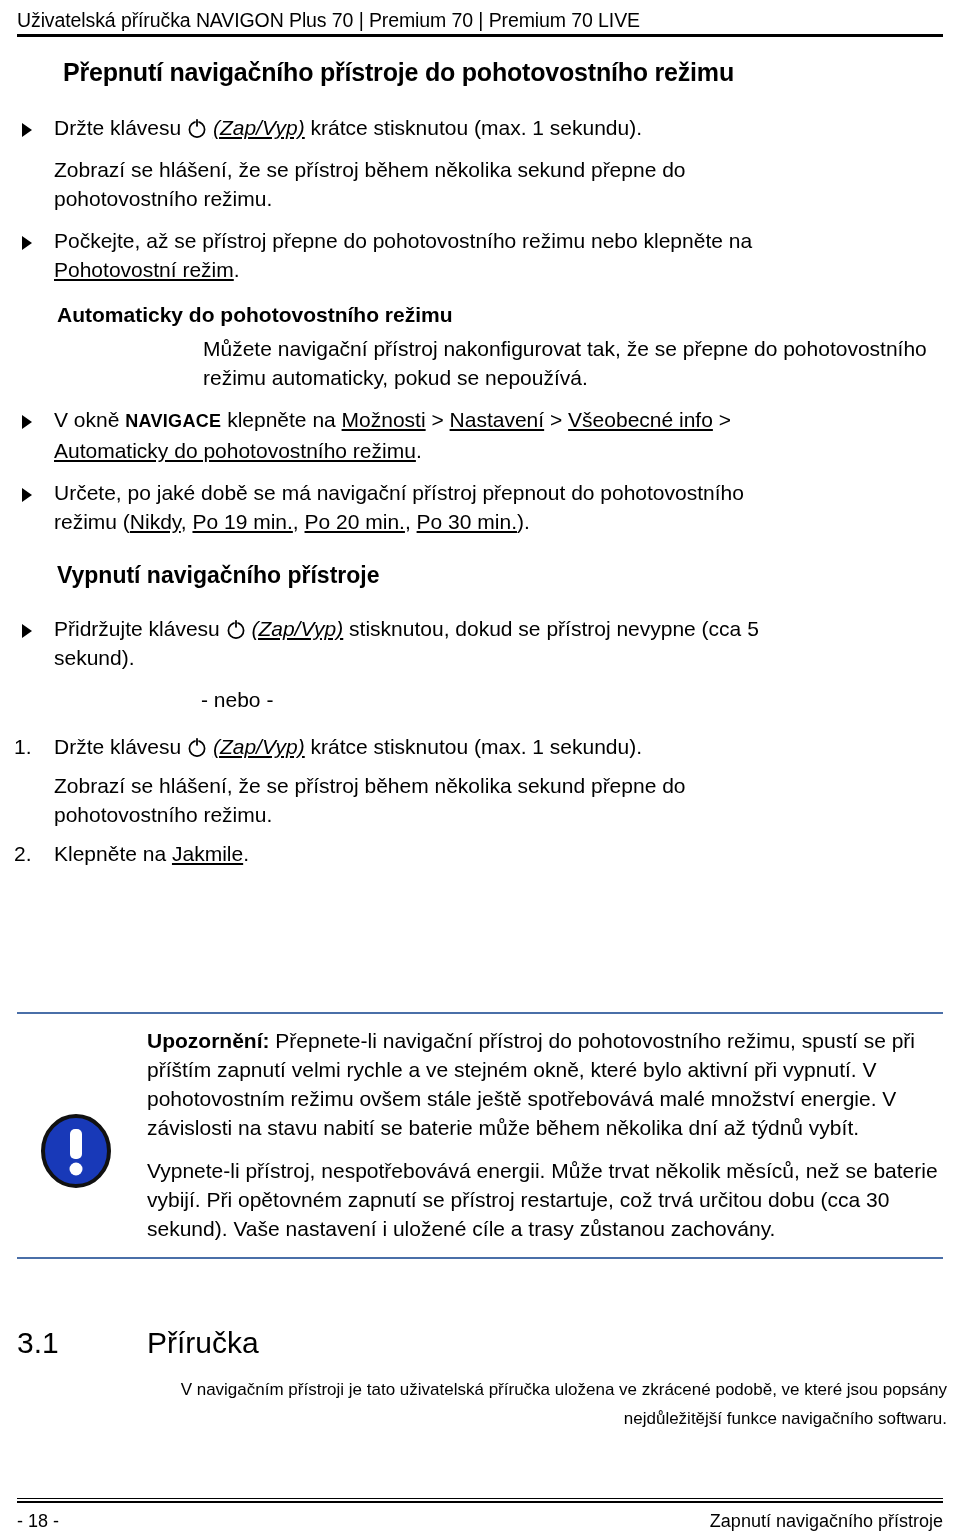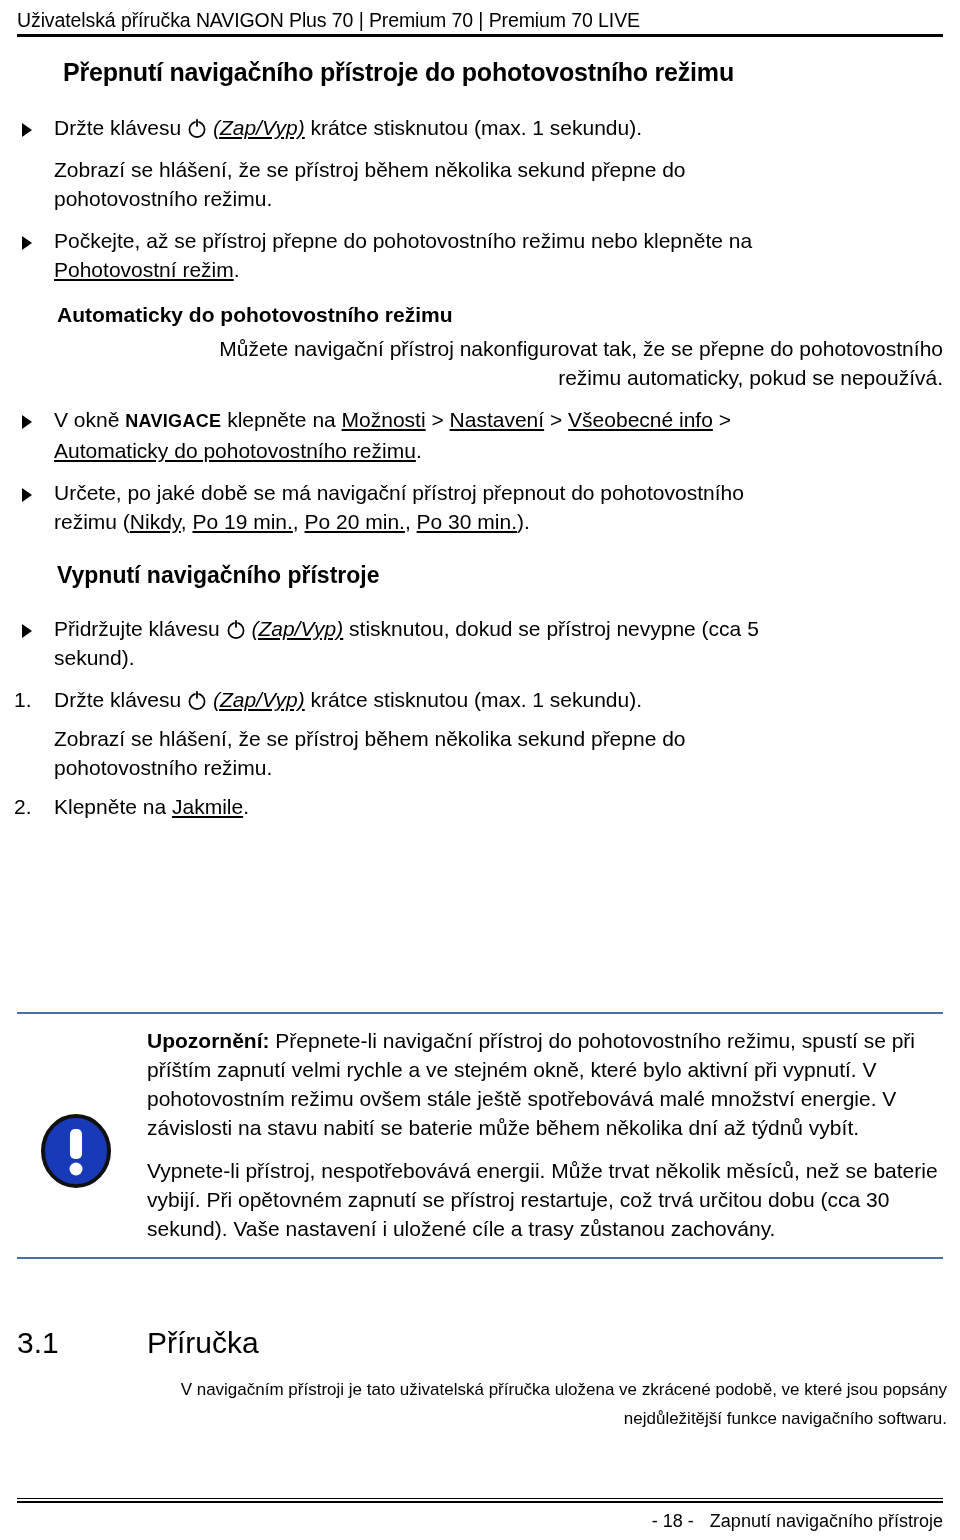"Můžete navigační přístroj nakonfigurovat" .para-block { text-align: right -> none }
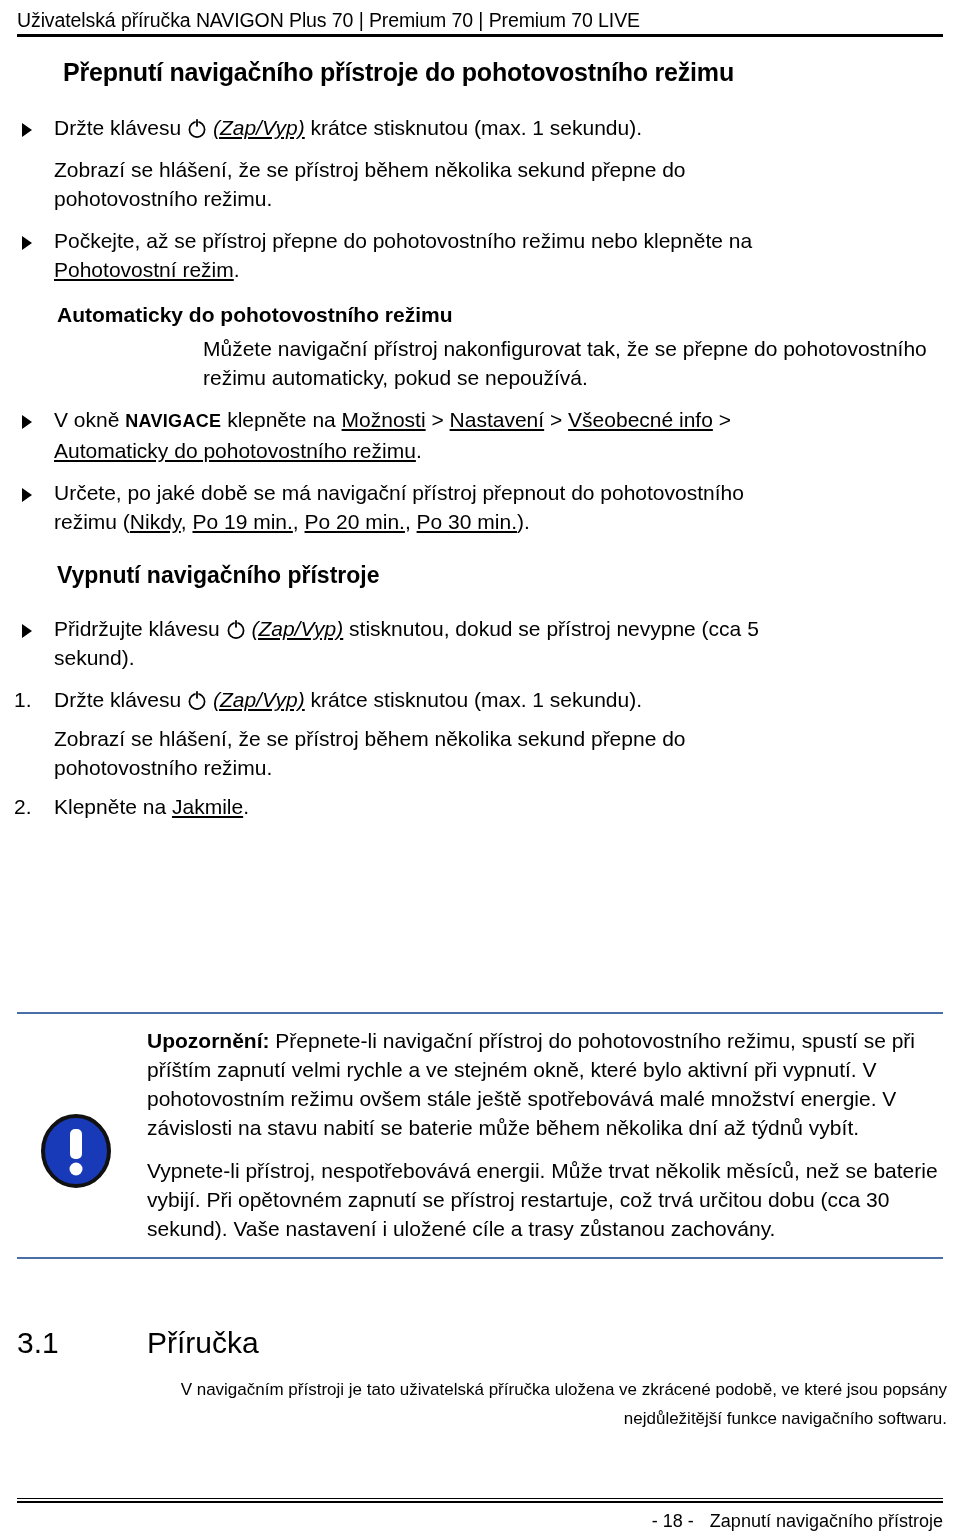"- nebo -" div.indent-1 { html: none -> <div> <div>- nebo -</div> </div> }
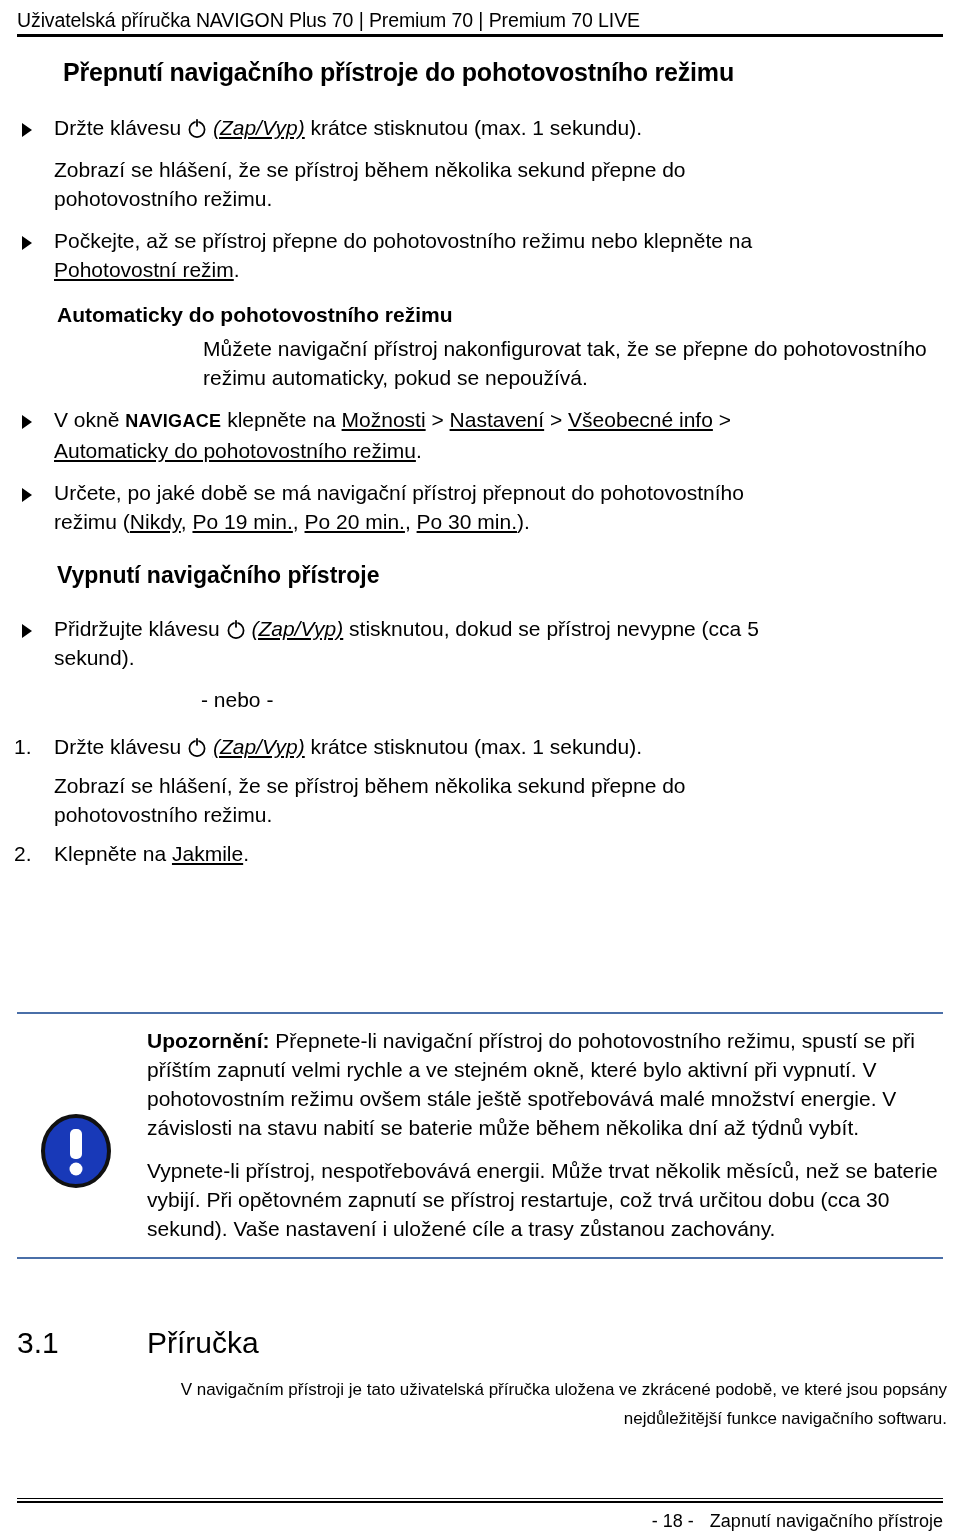"- 18 -" .footer-row { gap: 16px -> none; justify-content: flex-end -> space-between }
